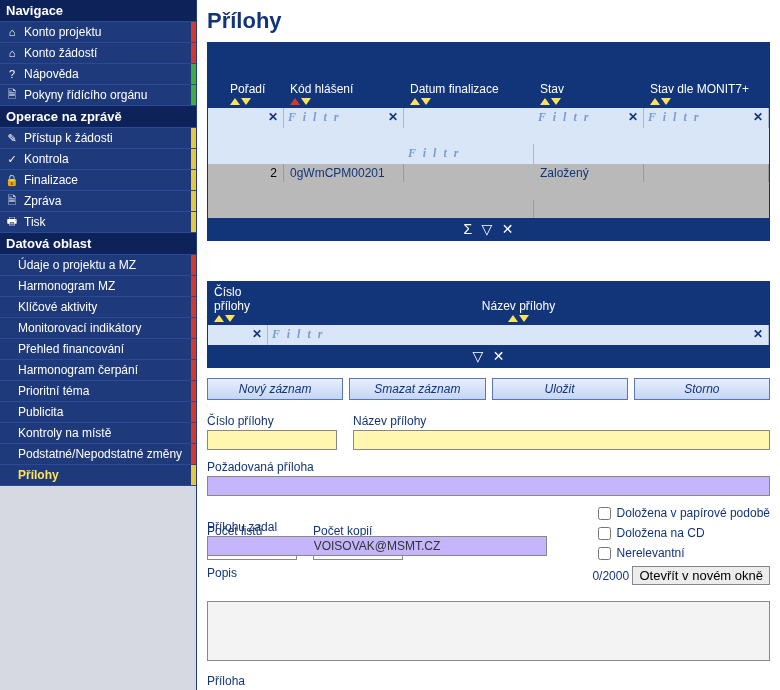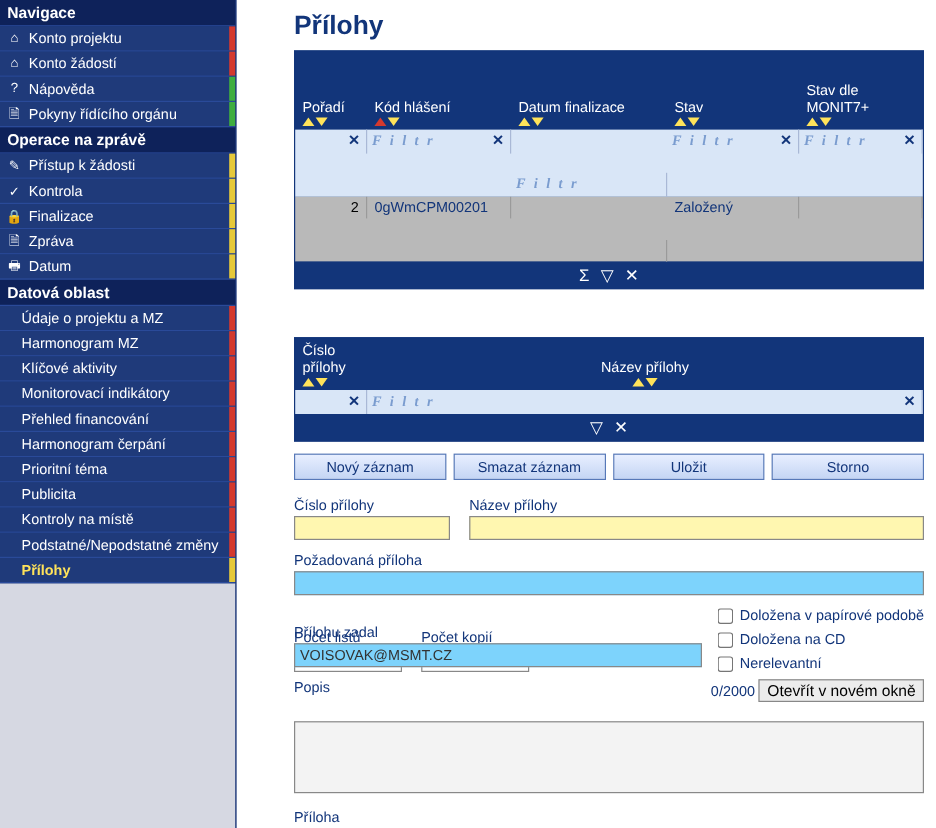"Navigace" .layout { gap: 38px -> none }
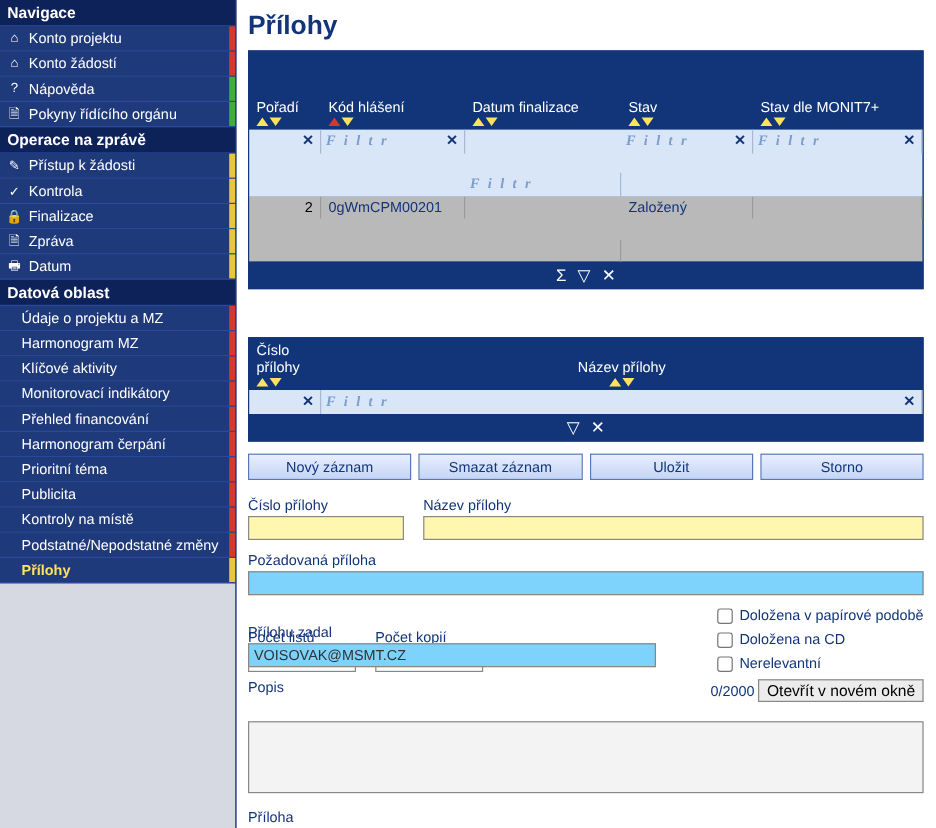"Pořadí" .g1c1 { margin-left: none -> 16px }
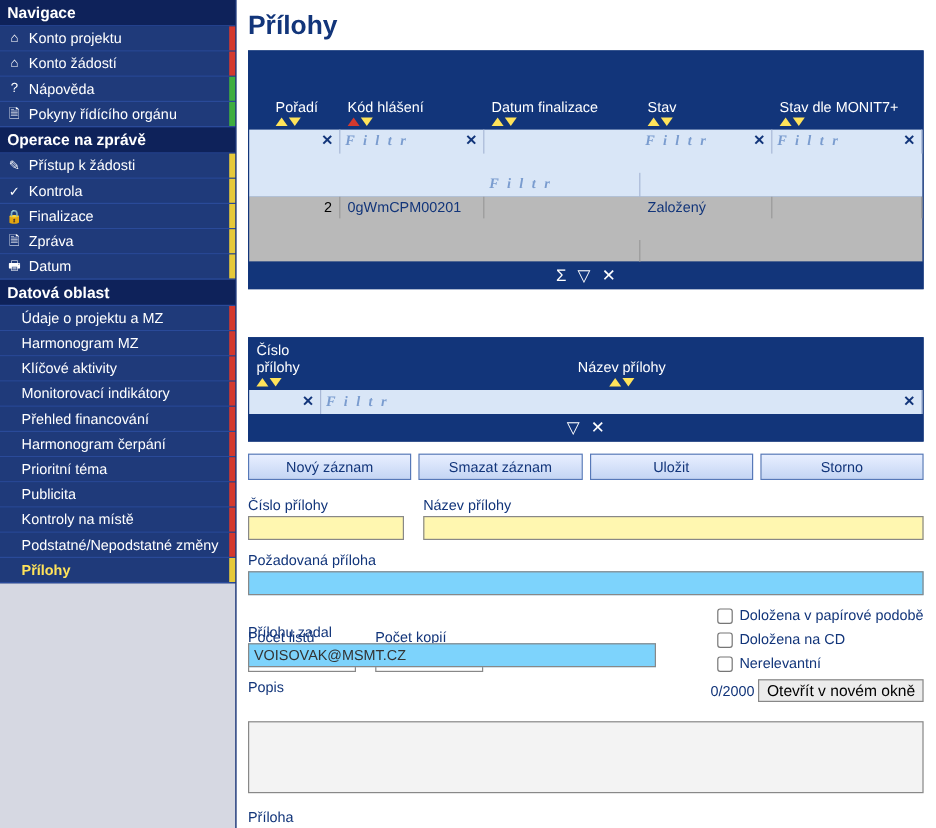"Datum" span { text: Datum -> Tisk }
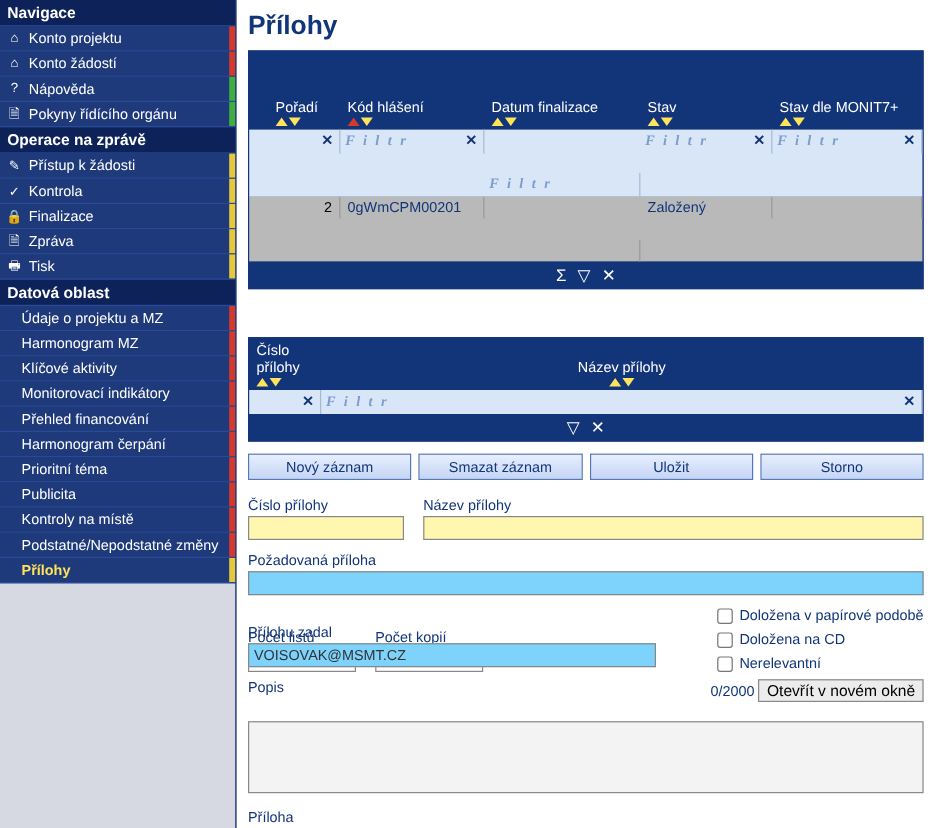"Nový záznam" .btn-row { font-style: none -> italic }
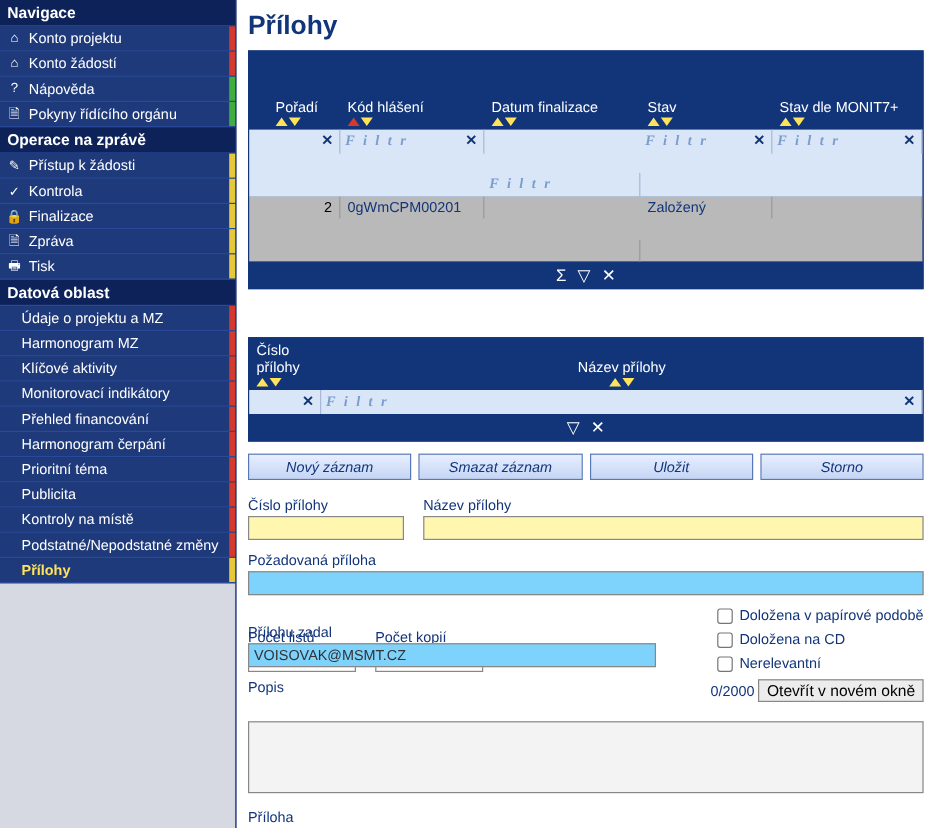"VOISOVAK@MSMT.CZ" .ro { background: #7dd3fc -> #c4b5fd; text-align: none -> center }
